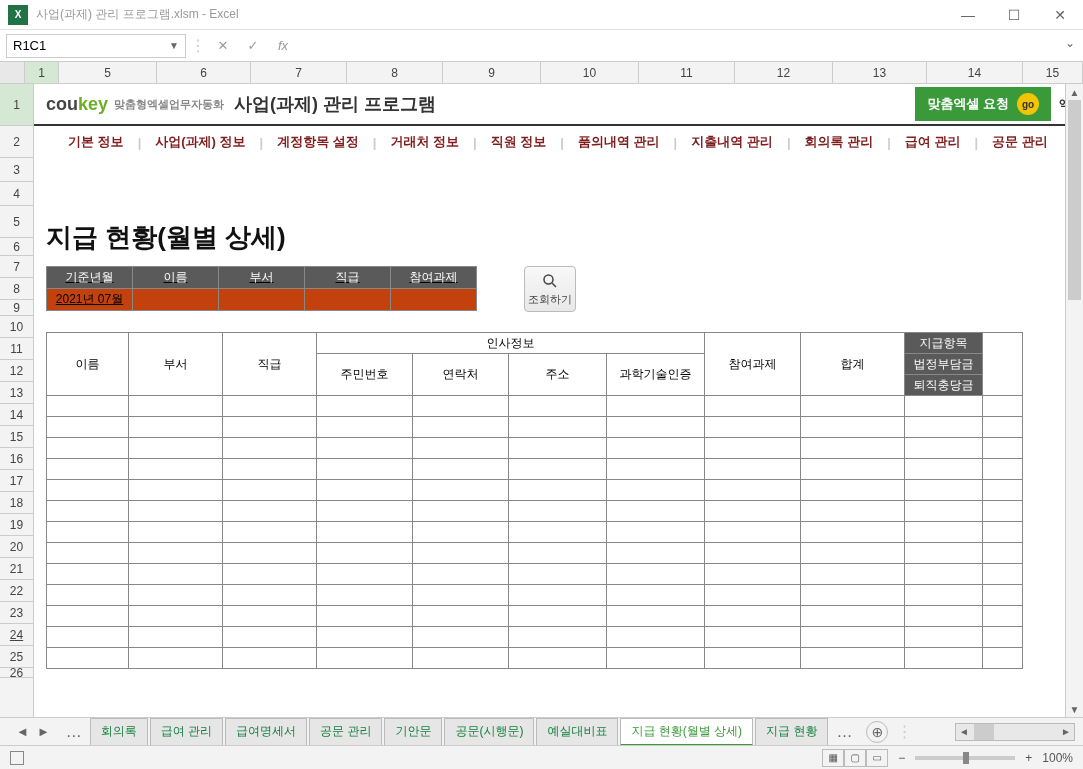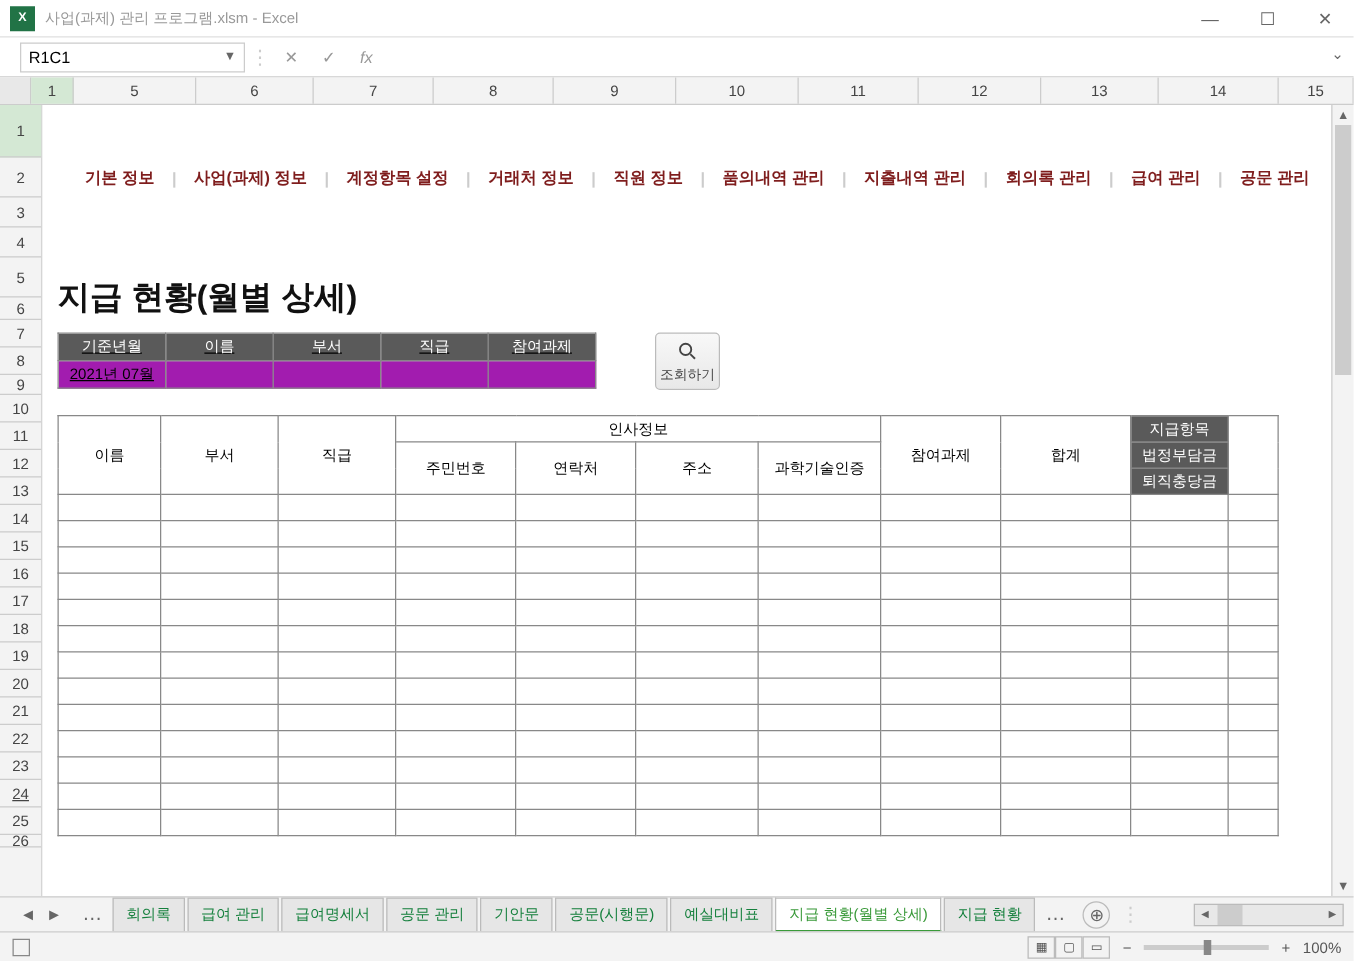"R1C1" .formula-area { padding: 2px 16px -> 2px 6px }
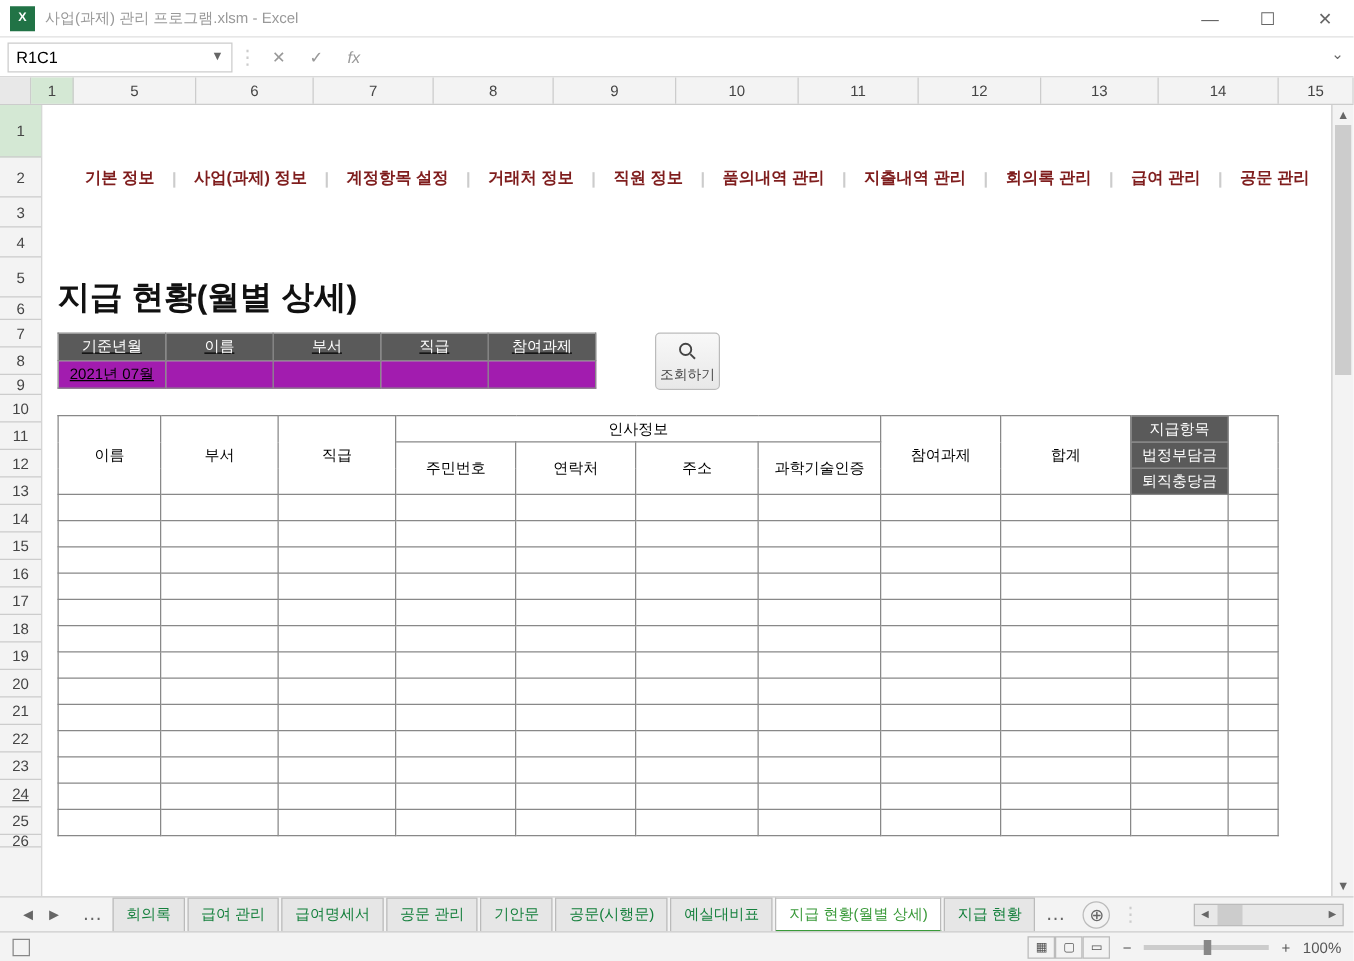"coukey" div.band-header { html: none -> <div> <span> <span>cou</span><span>key</span> </span> <span>맞춤형엑셀업무자동화</span> <span>사업(과제) 관리 프로그램</span> <div> <span>맞춤엑셀 요청</span> <span>go</span> </div> <span>엑</span> </div> }
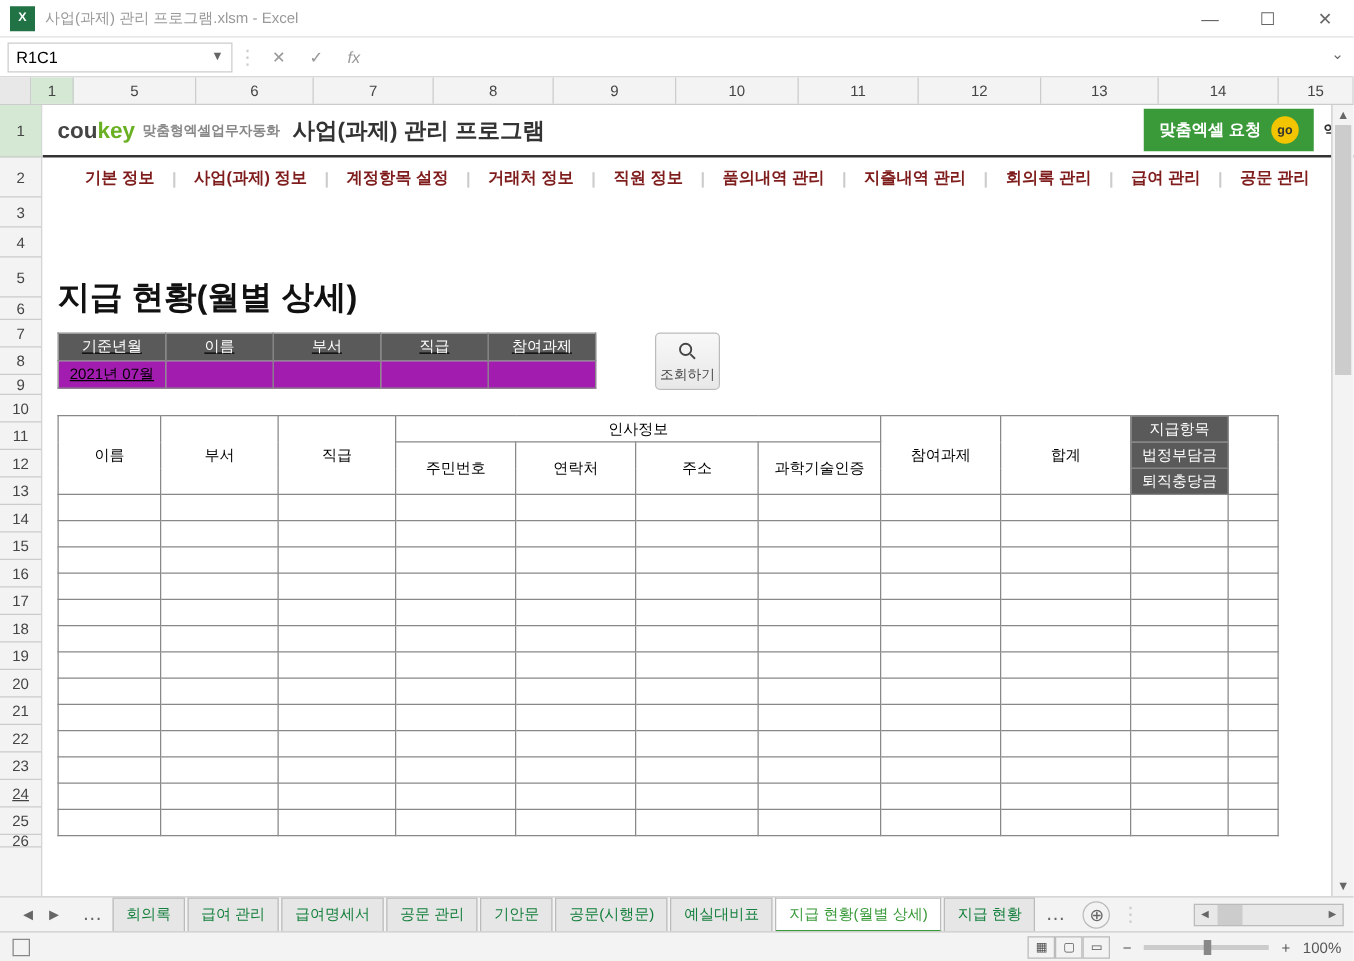"2021년 07월" .filter-tbl td { background: #a21caf -> #c2410c }
